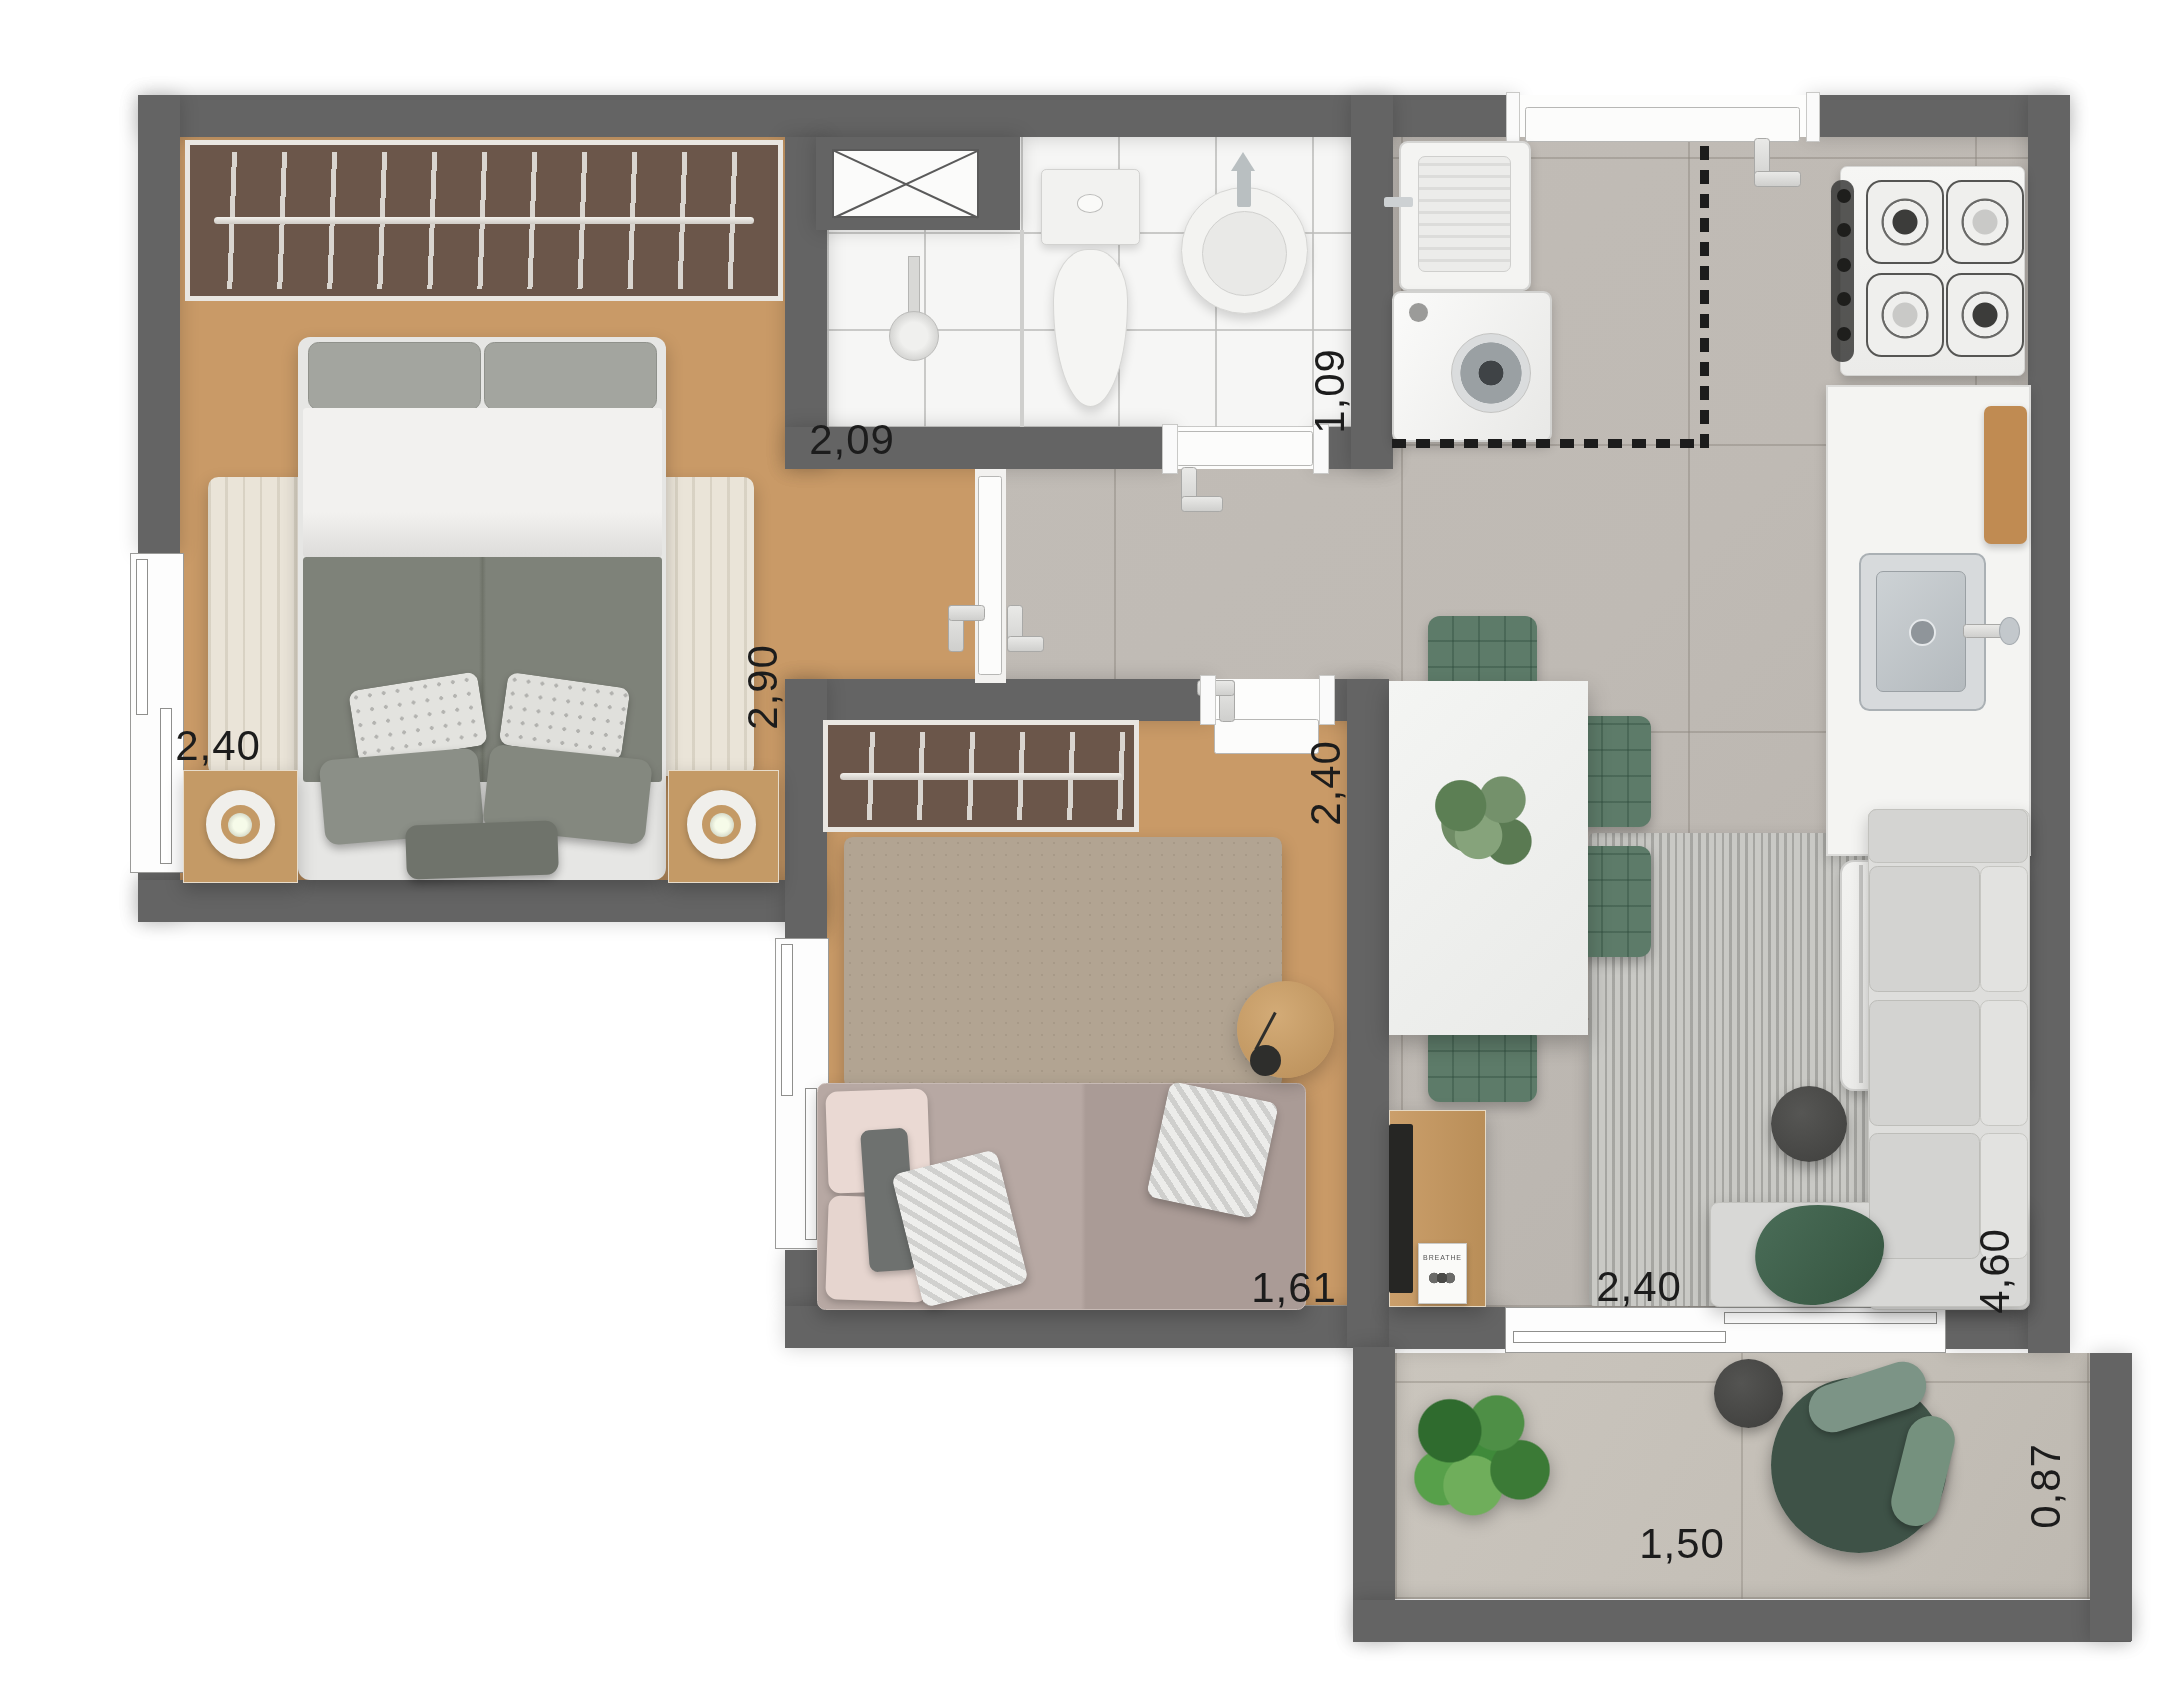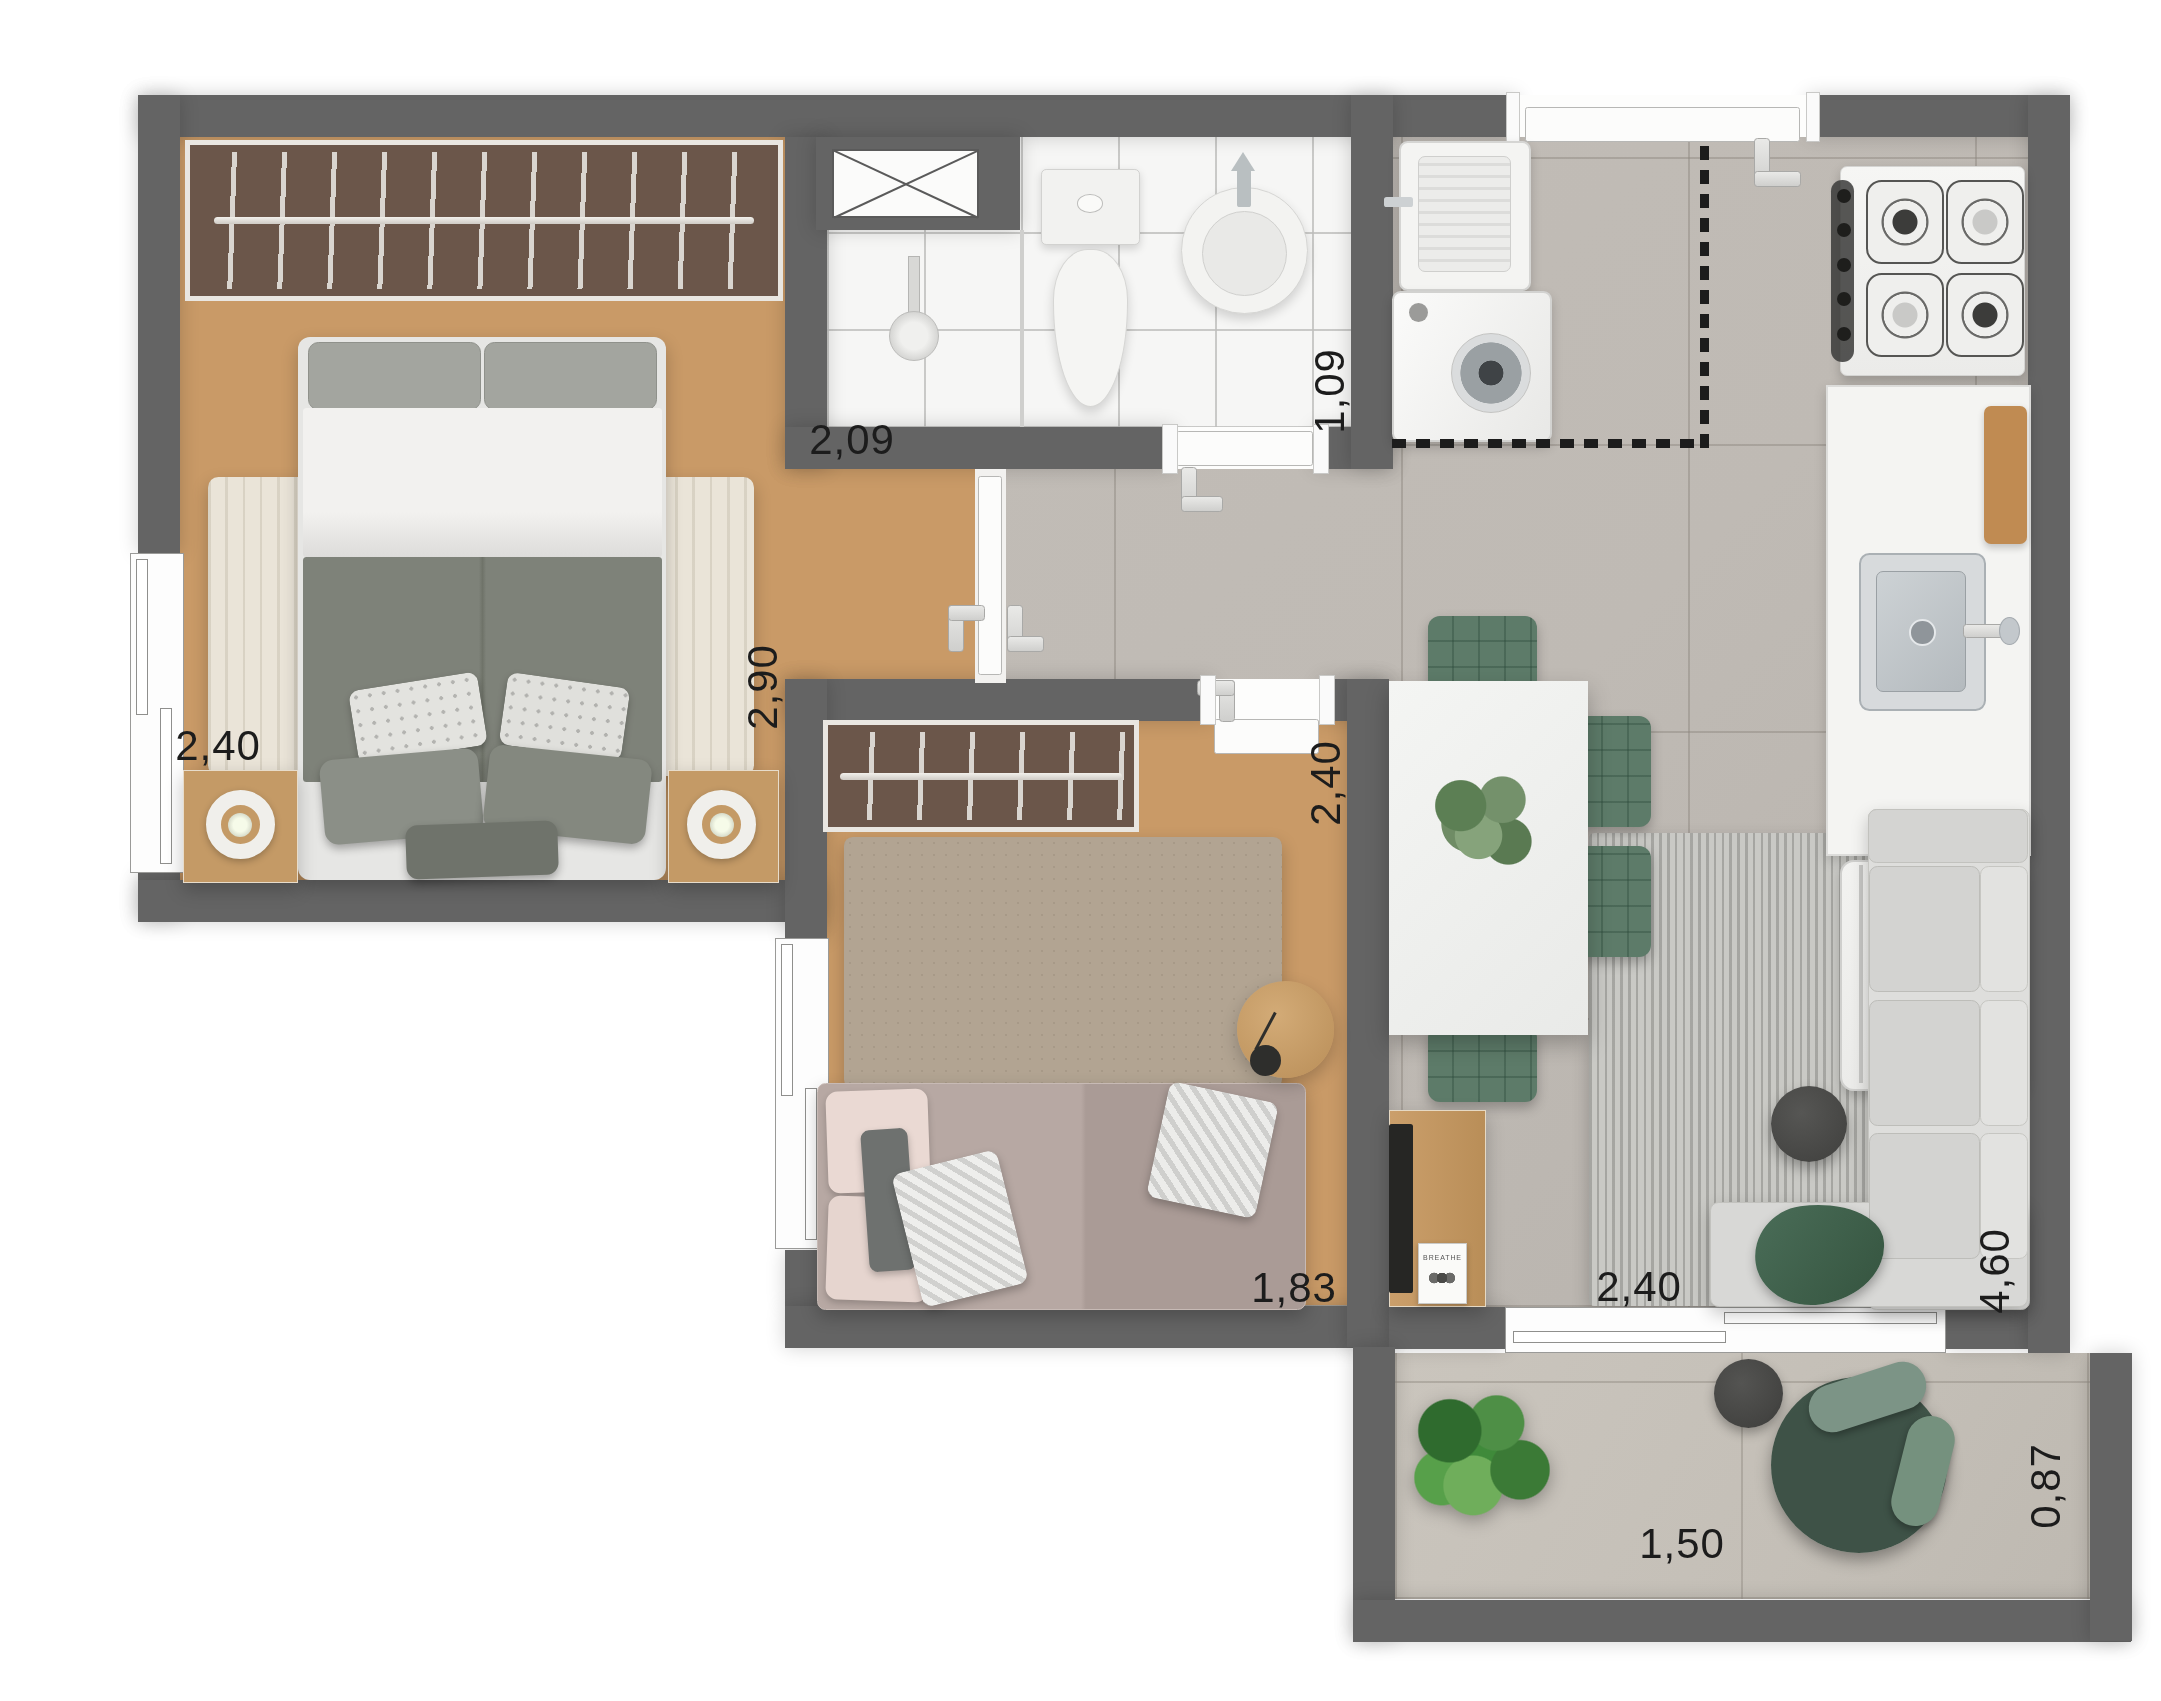"1,83" div.dim { text: 1,83 -> 1,61 }
